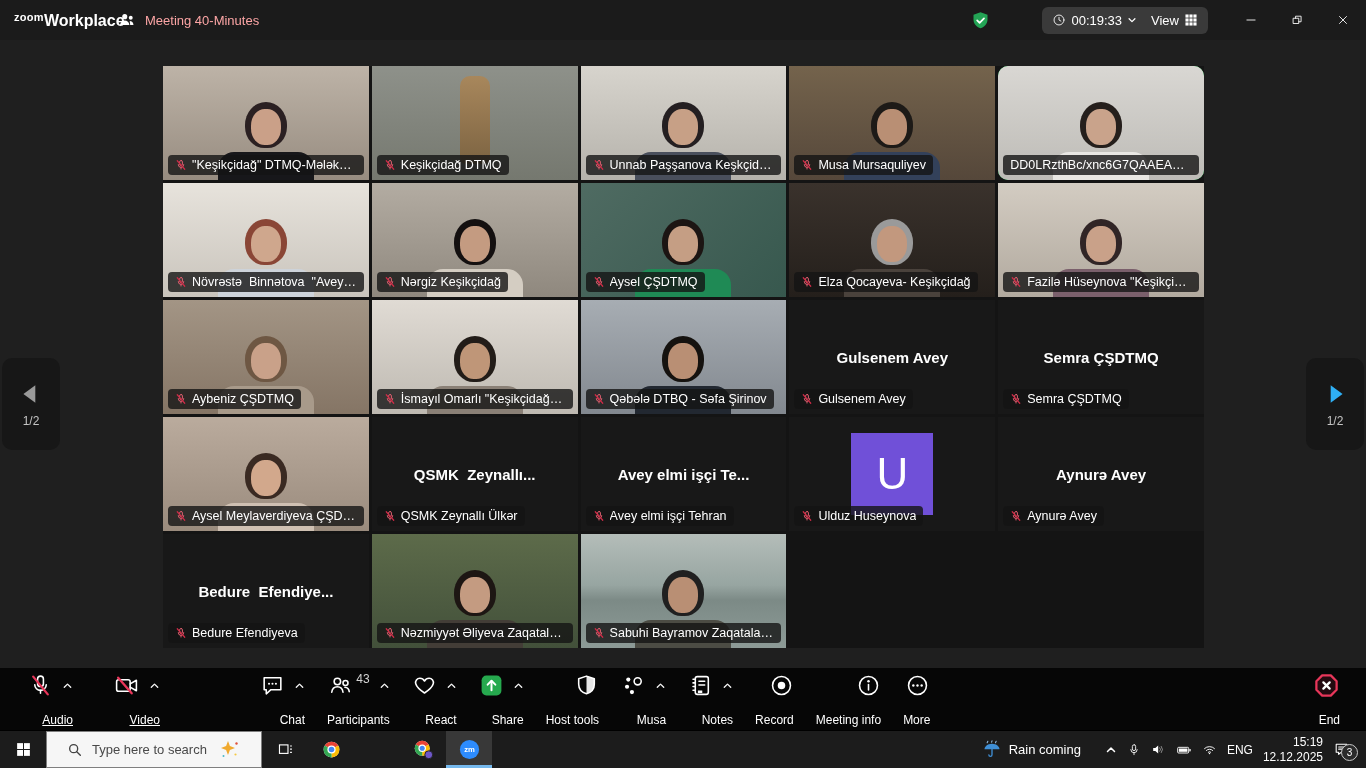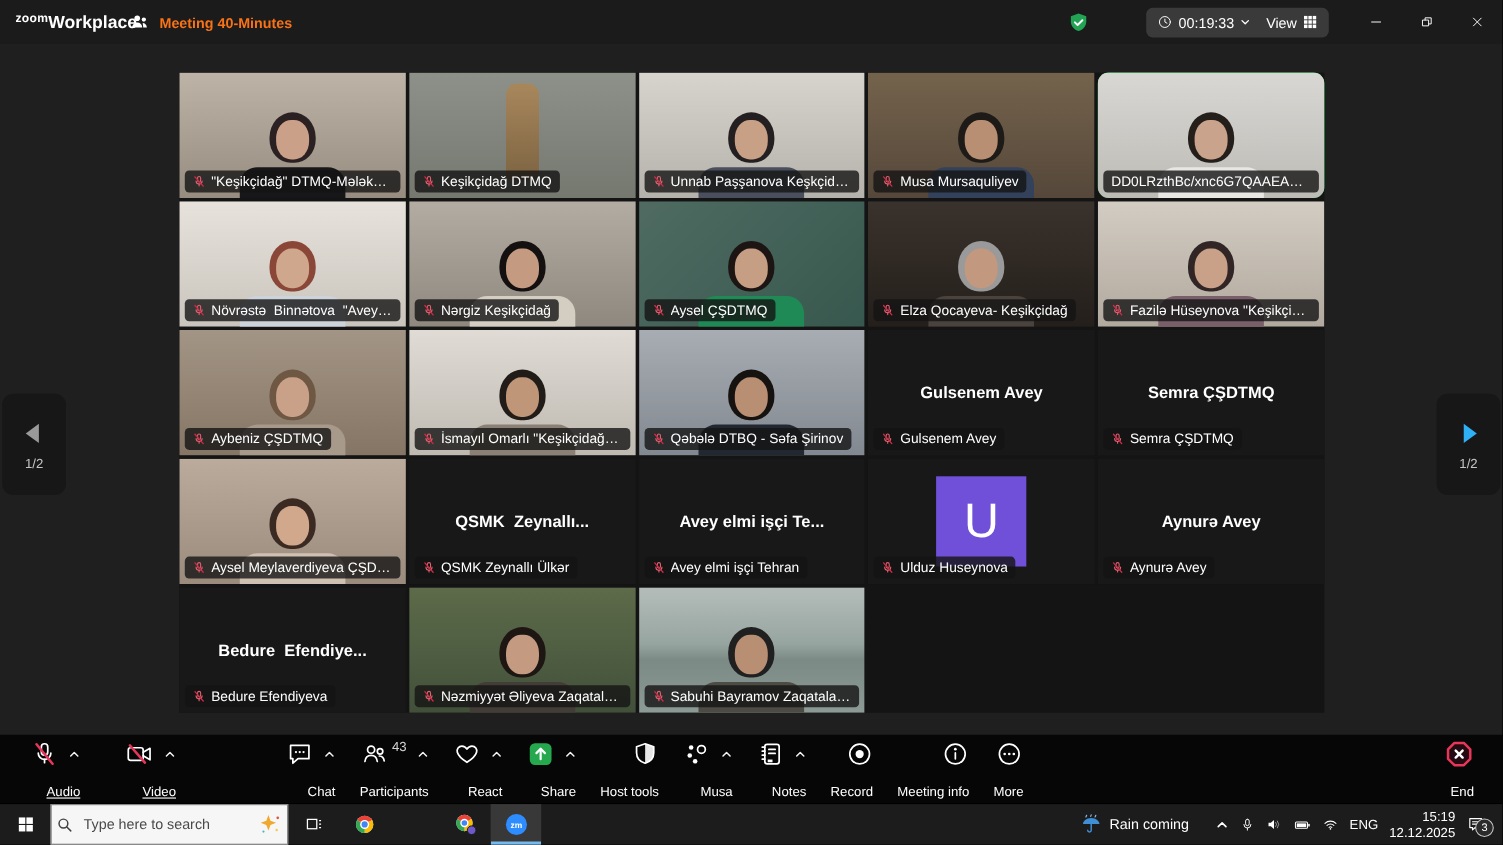"Meeting 40-Minutes" .meeting { color: #f97316 -> #fca5a5; font-weight: bold -> none }
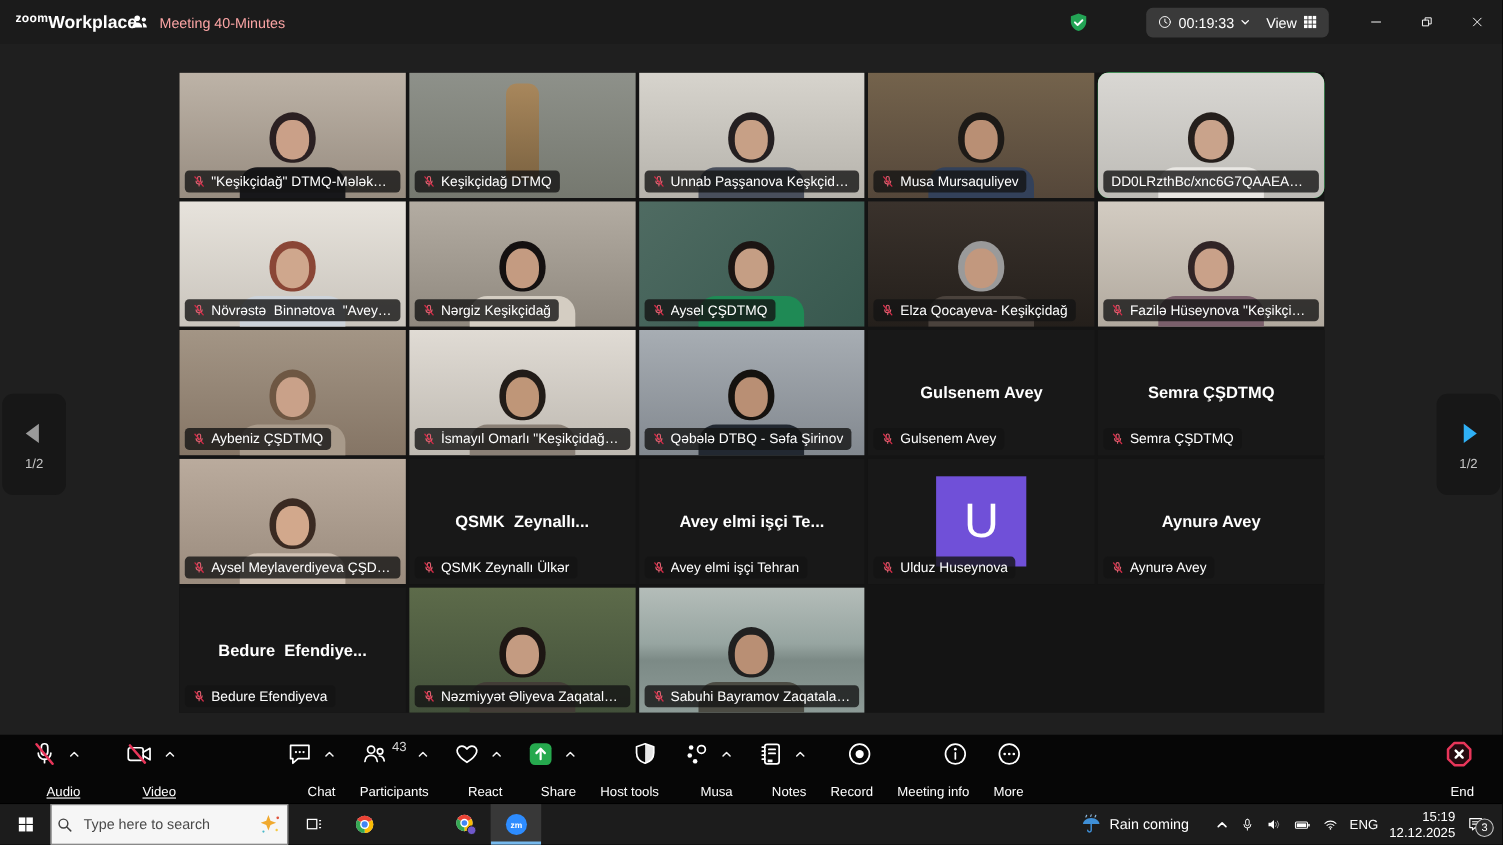"Type here to search" .search { padding: 0 4px -> 0 20px }
